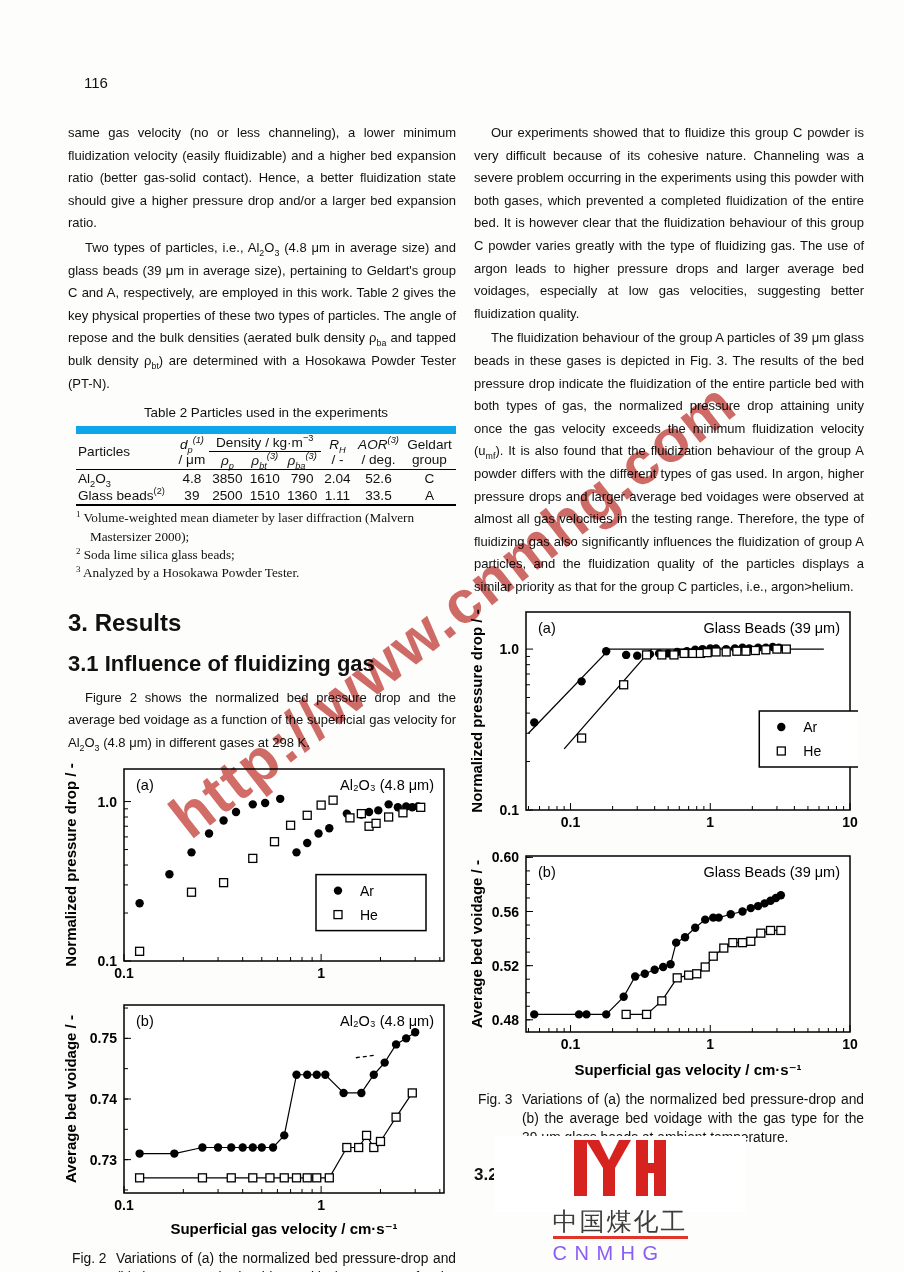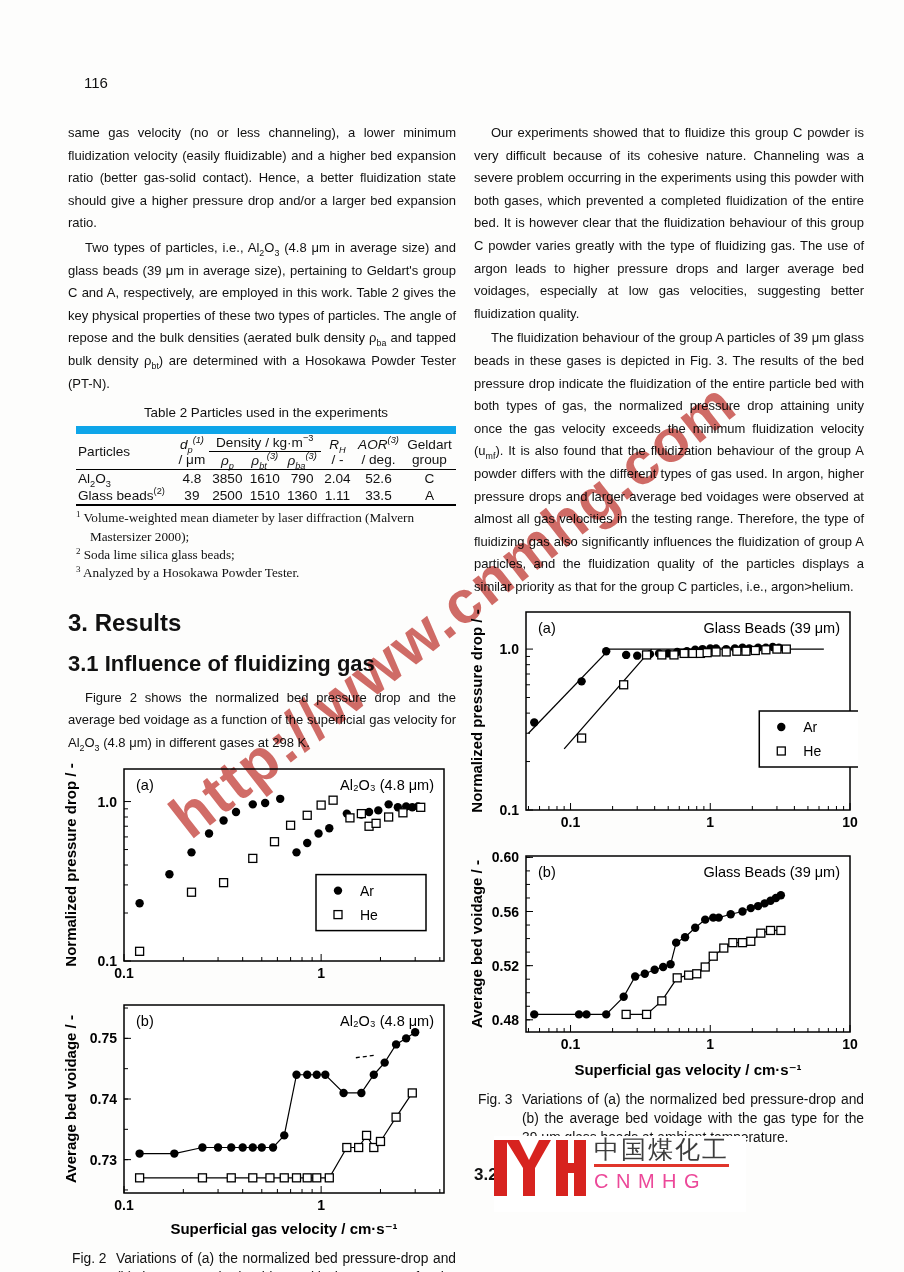"中国煤化工" .logo { align-items: flex-start -> center; flex-direction: none -> column }
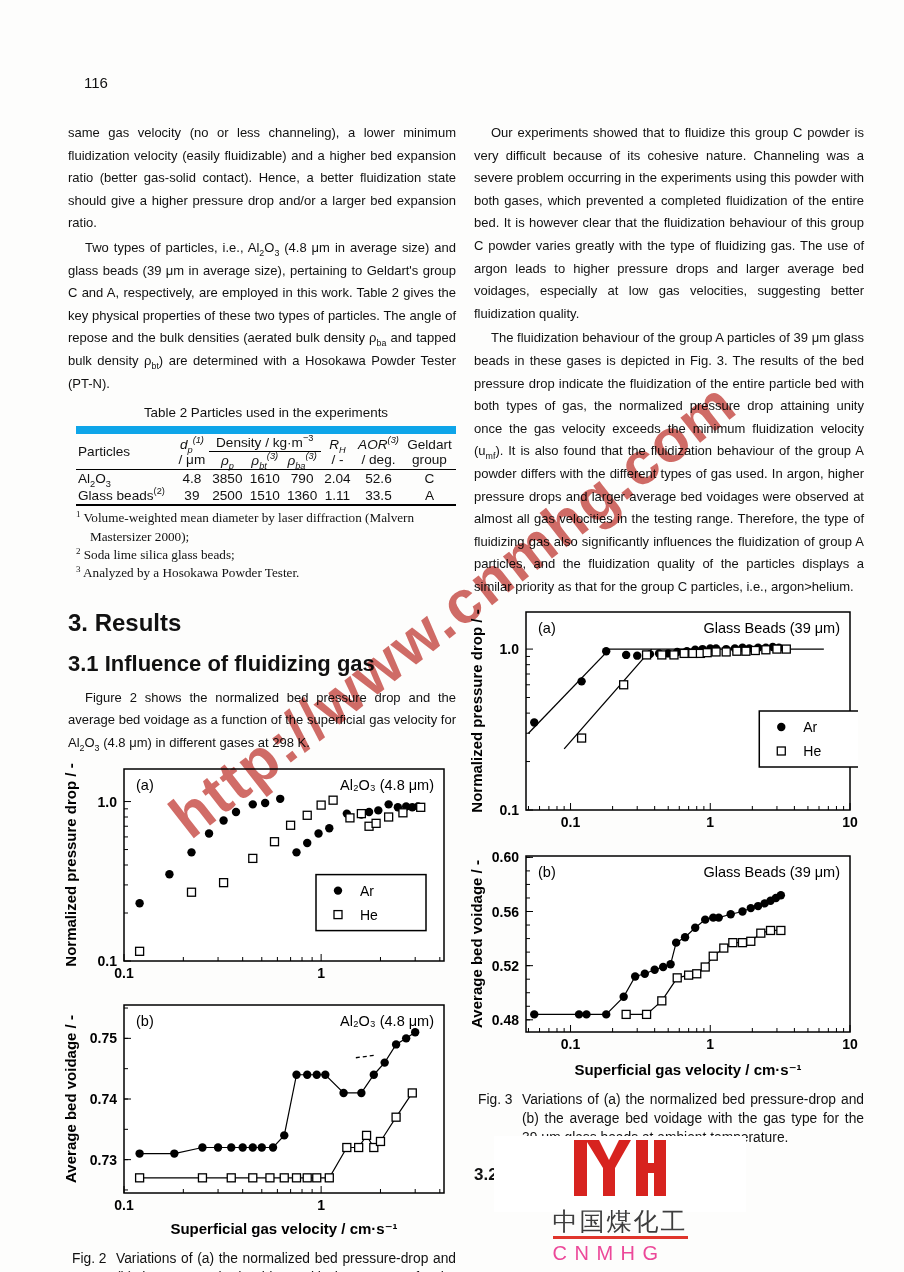"CNMHG" .logo .en { color: #ec4899 -> #8b5cf6 }
